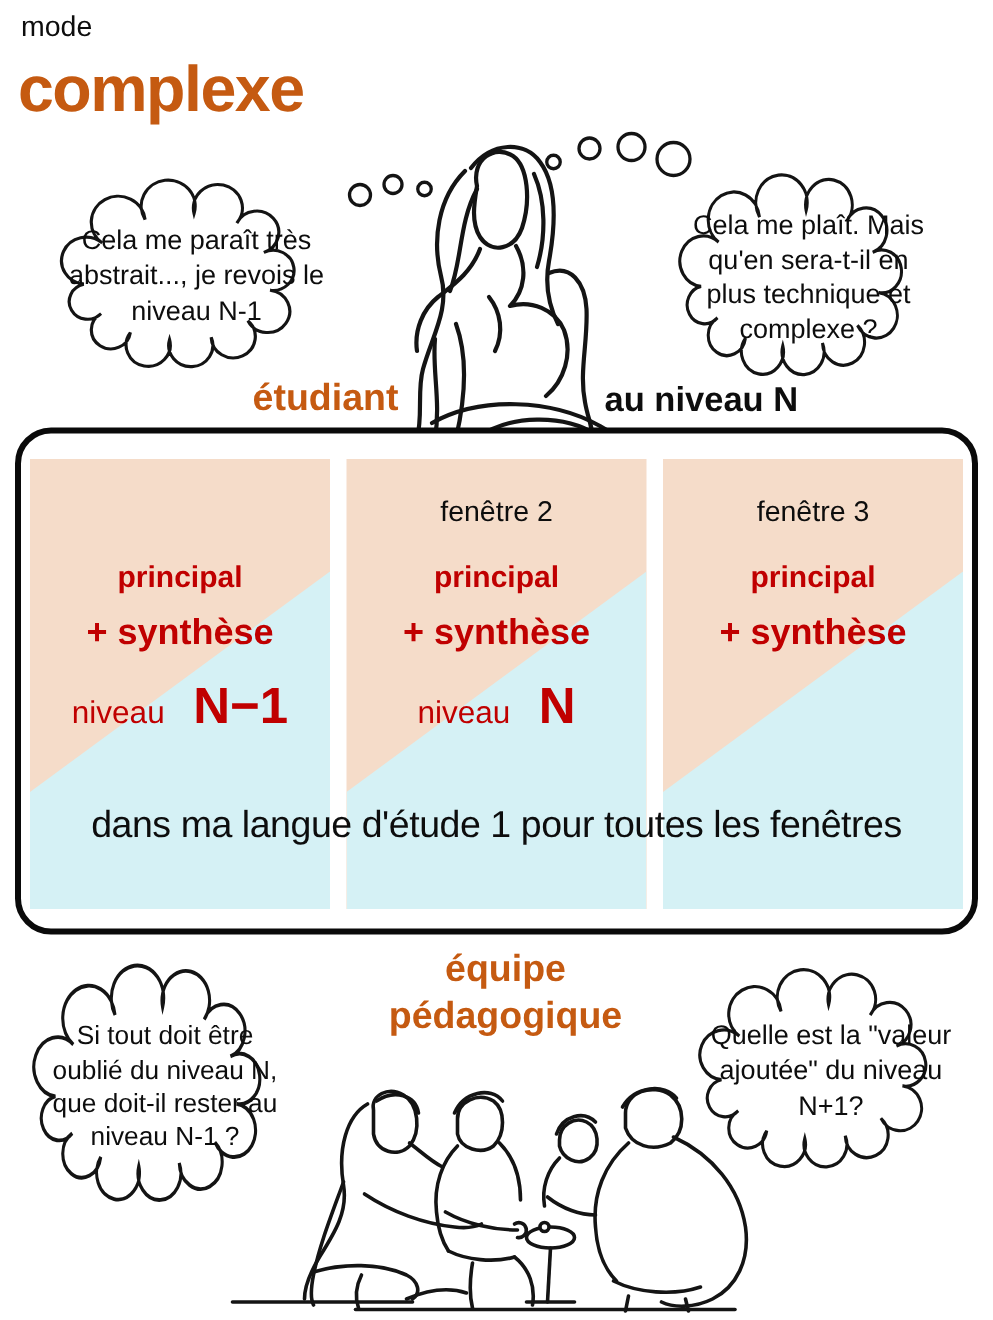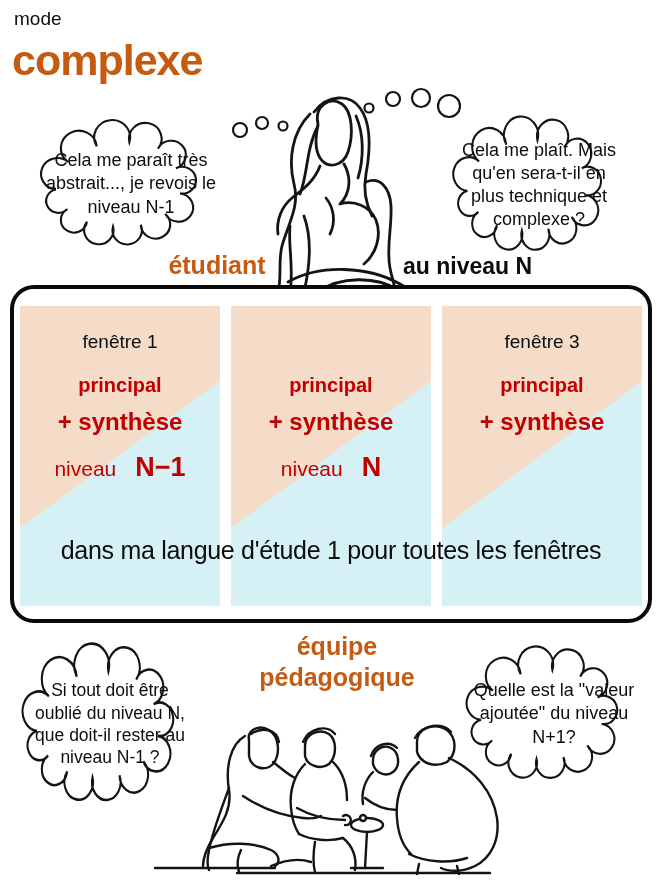"fenêtre 1" div.p-title { html: <div>fenêtre 1</div> -> none }
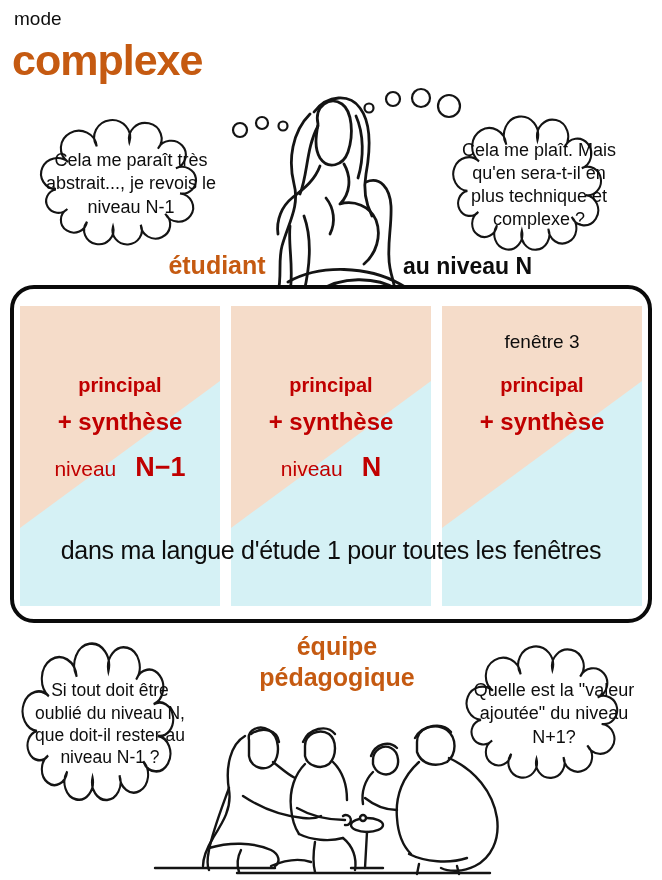"fenêtre 2" div.p-title { html: none -> <div>fenêtre 2</div> }
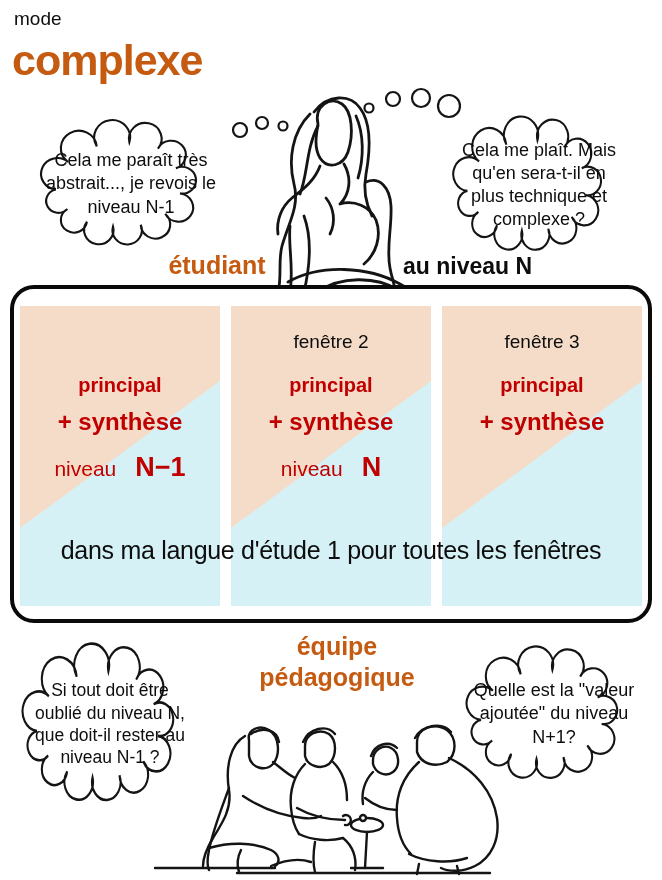"N−1" .panel .p-level b { font-size: 27px -> 34px }
